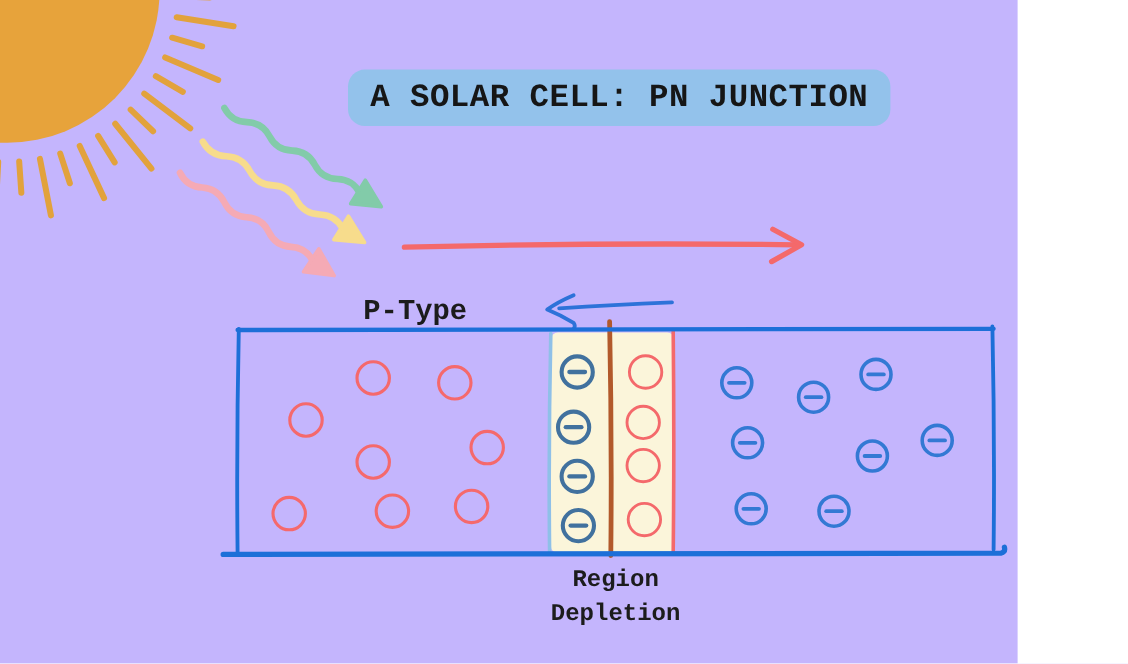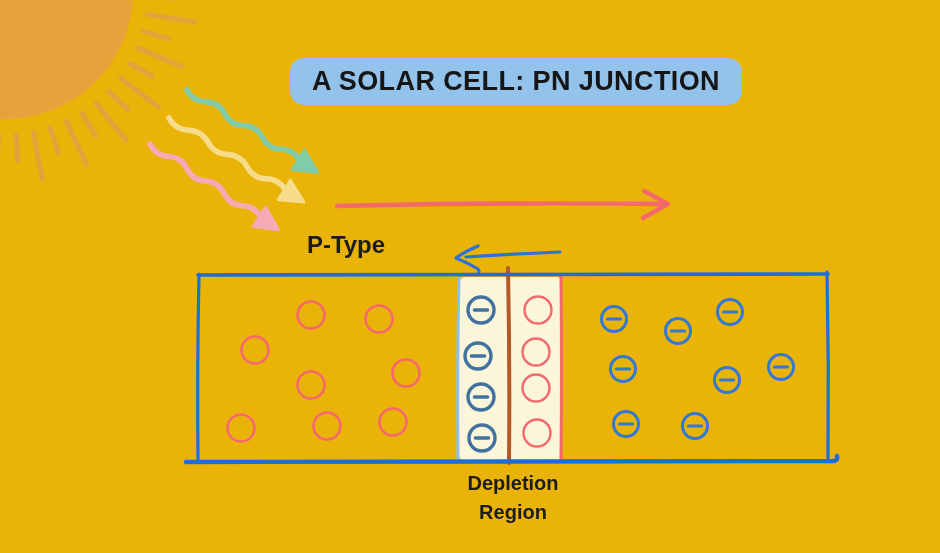"A SOLAR CELL: PN JUNCTION" .stage { background: #eab308 -> #c4b5fd; font-family: Liberation Sans, sans-serif -> Liberation Mono, monospace; width: 940px -> 848px }
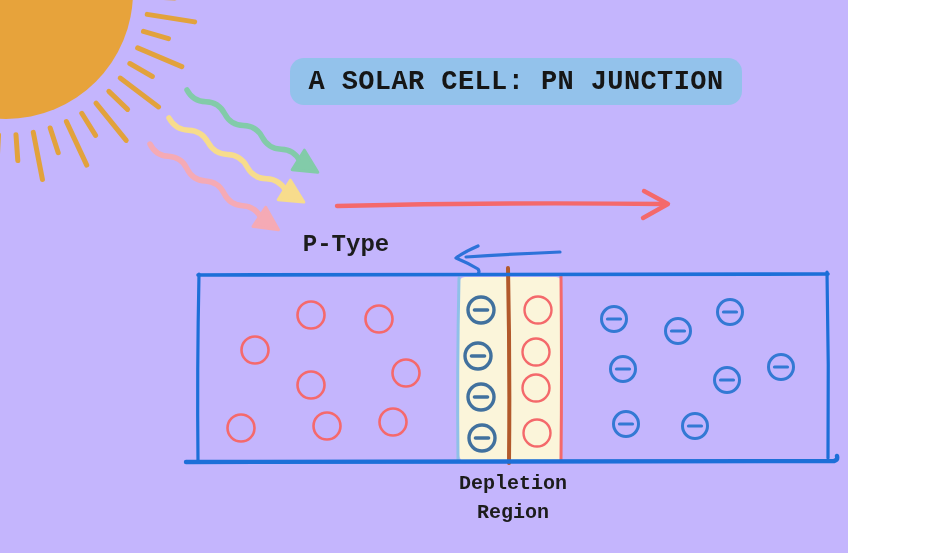"P-Type" .p-label { margin-top: none -> 16px }
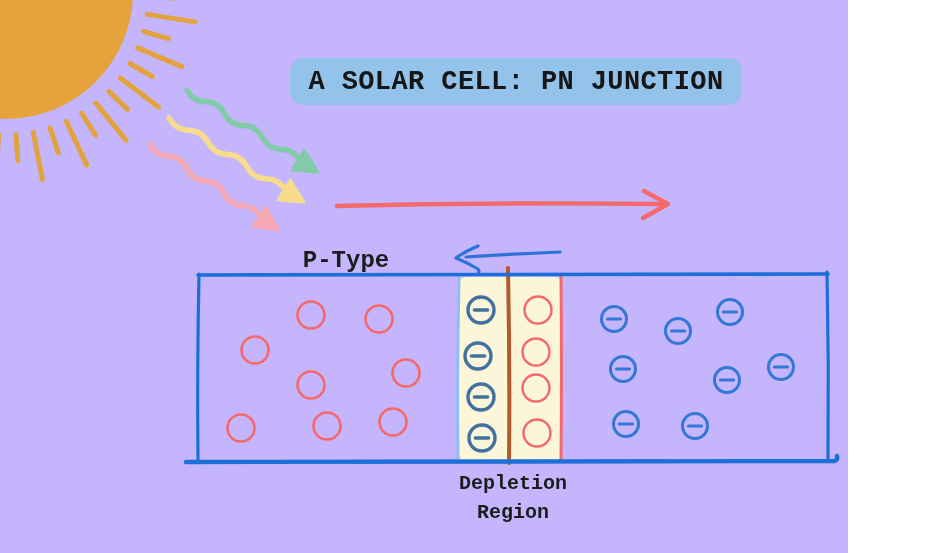"Depletion" div { order: before "Region" -> after "Region" }
